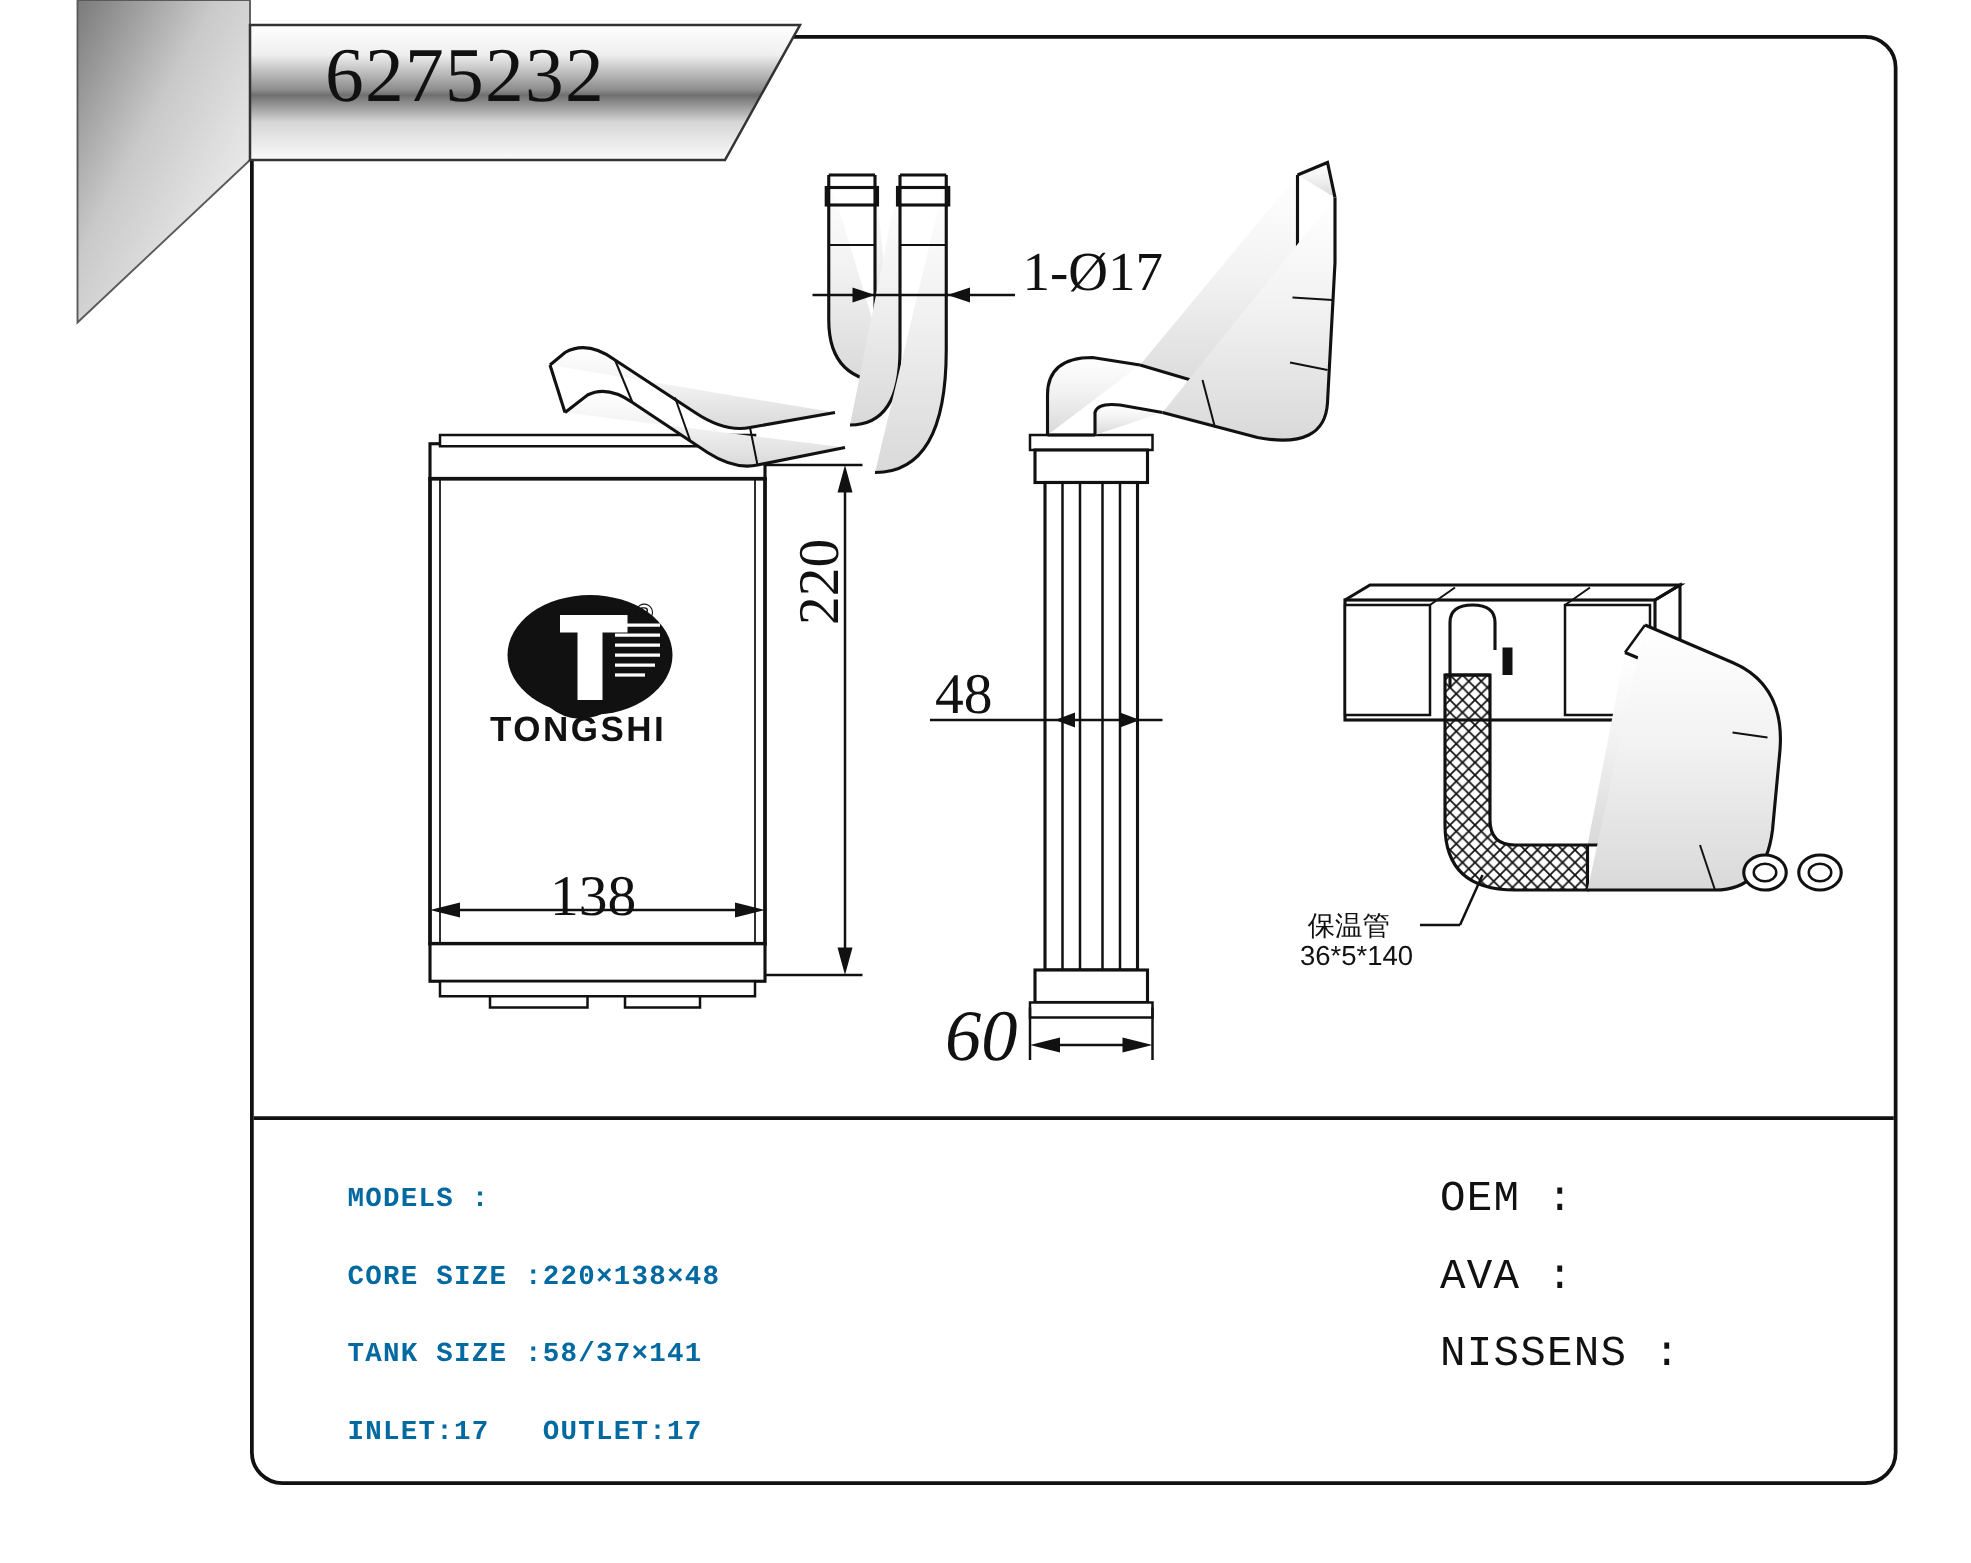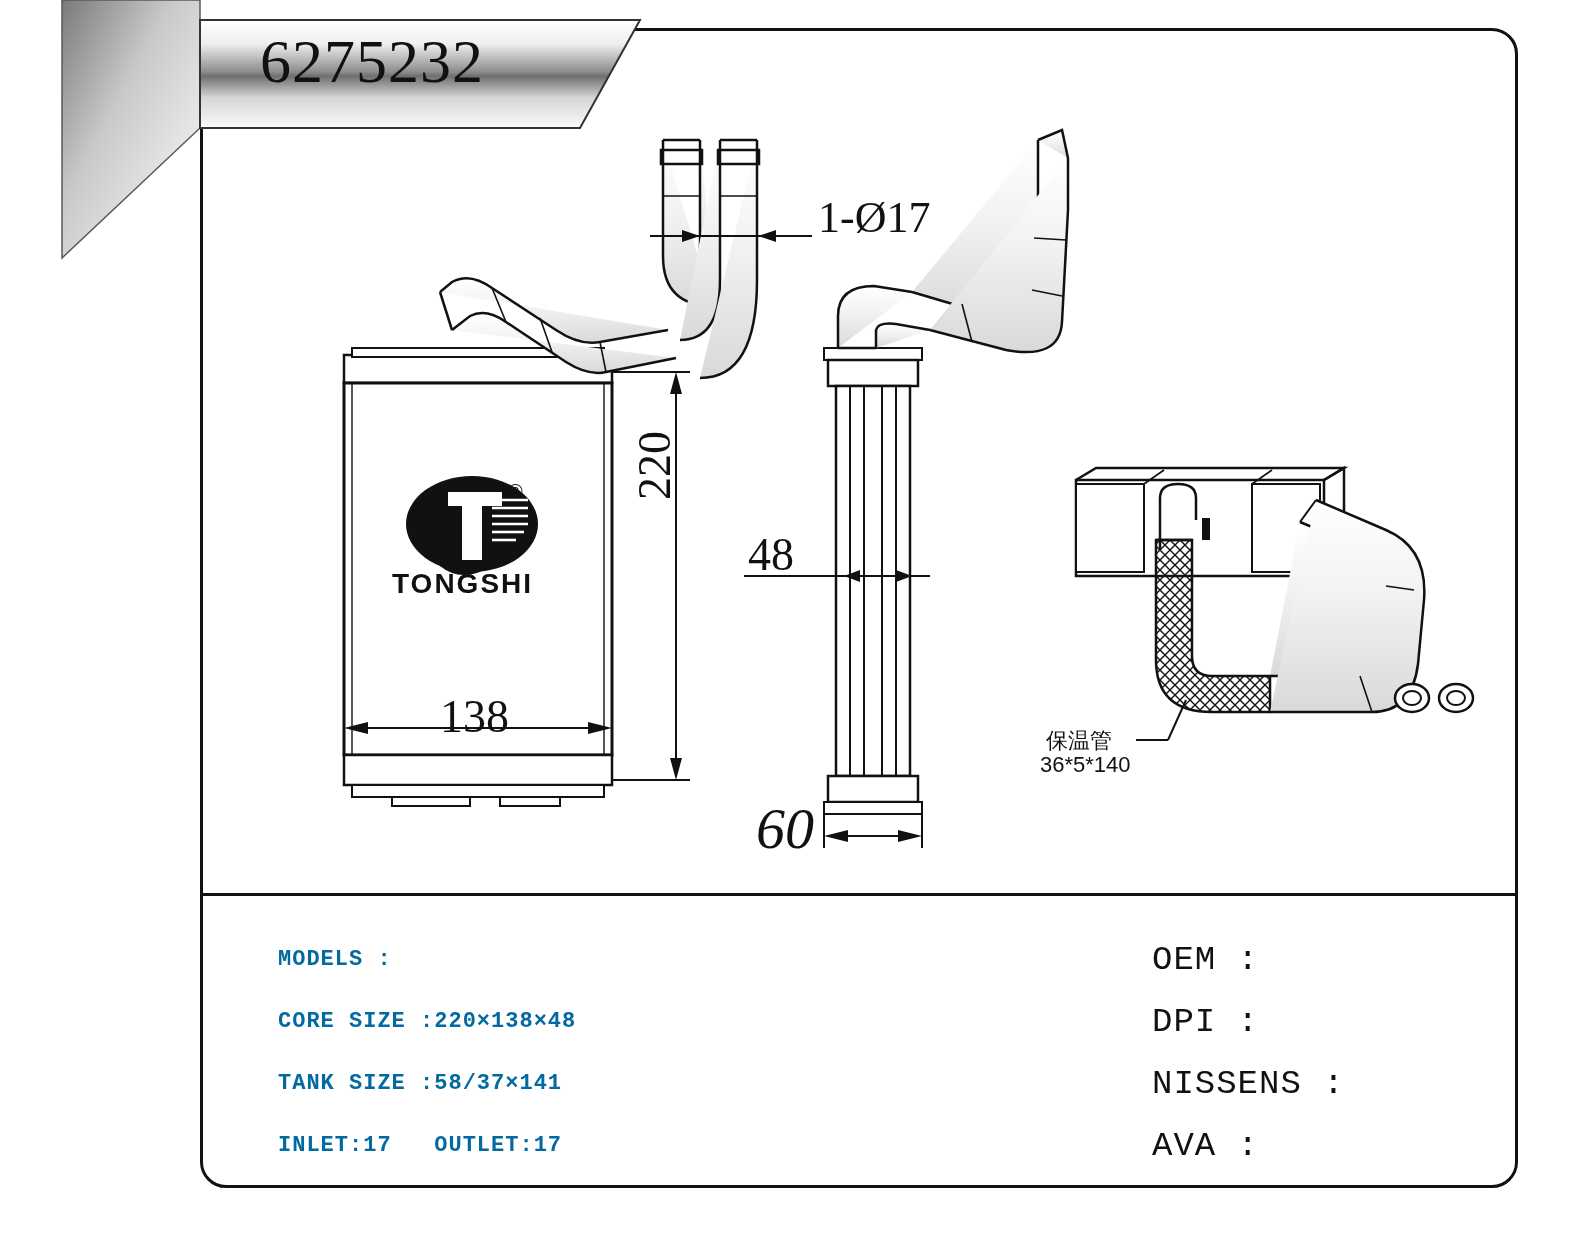"DPI :" div.row { html: <div>DPI :</div> -> none }
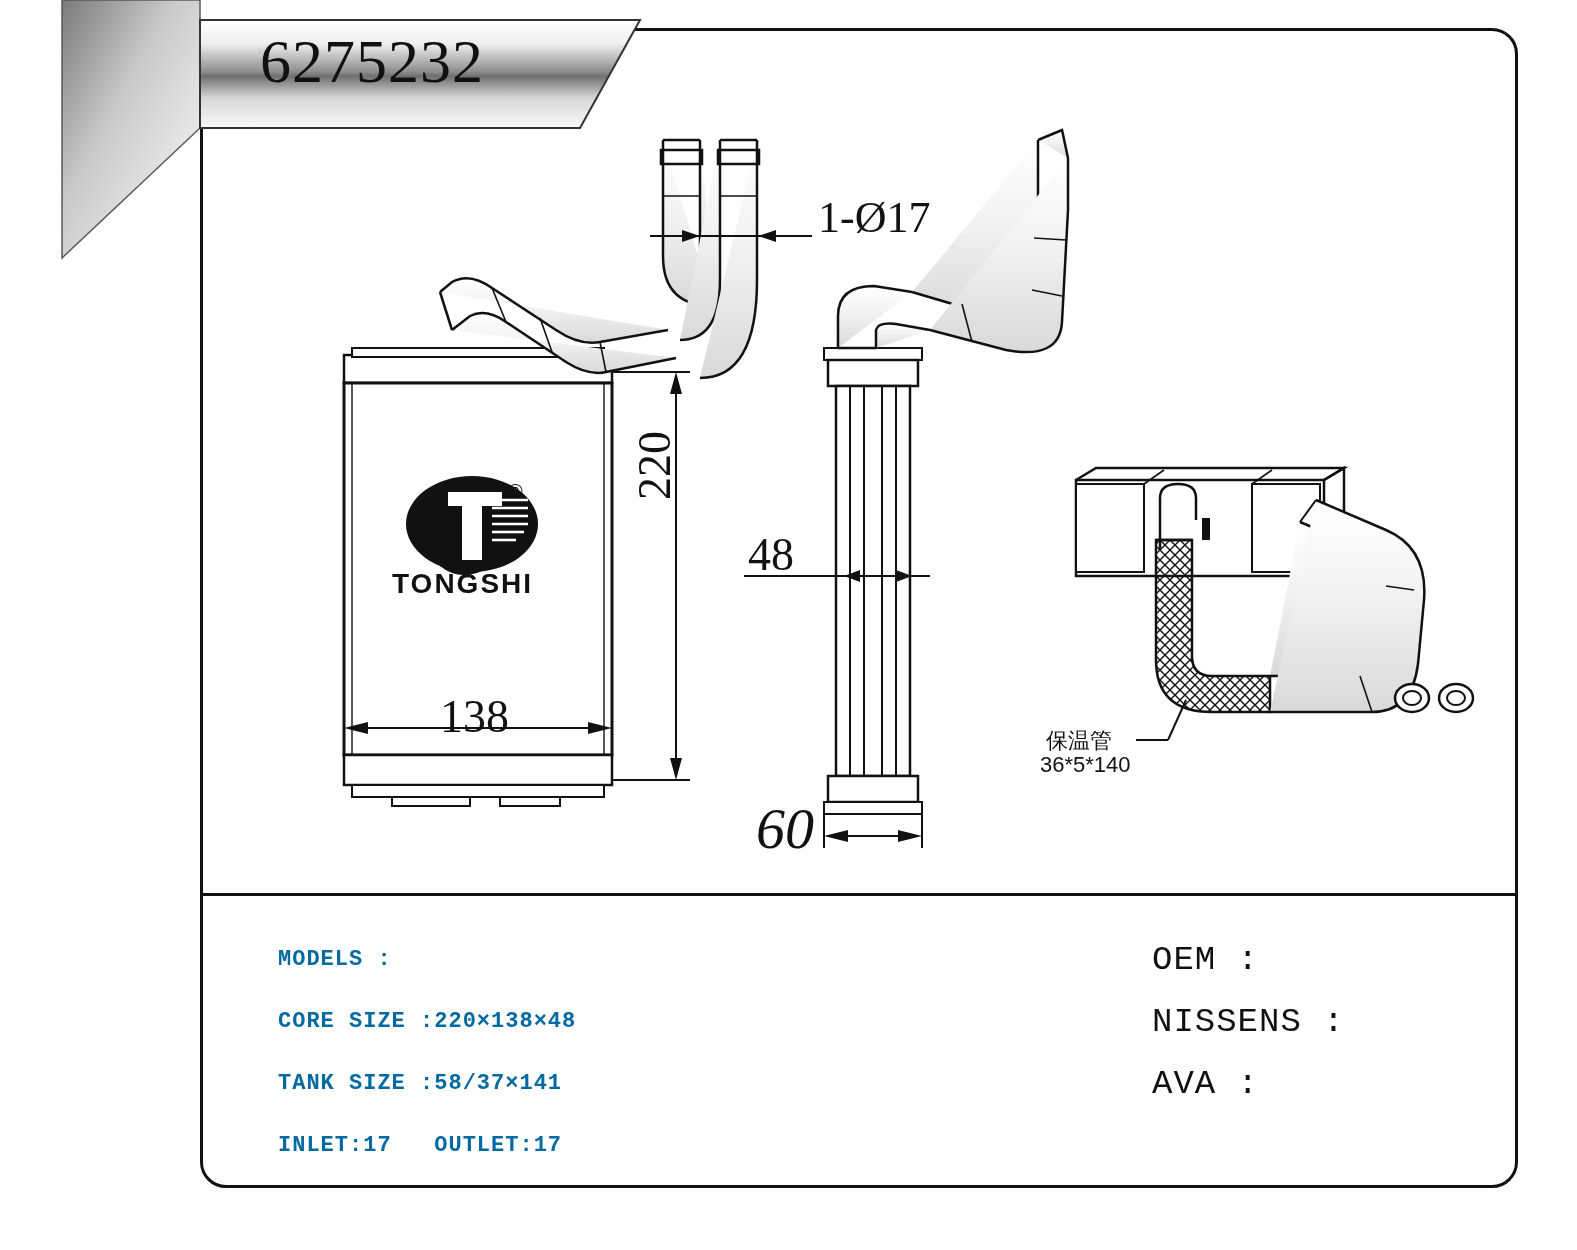"NISSENS :" div.row { order: before "AVA :" -> after "AVA :" }
